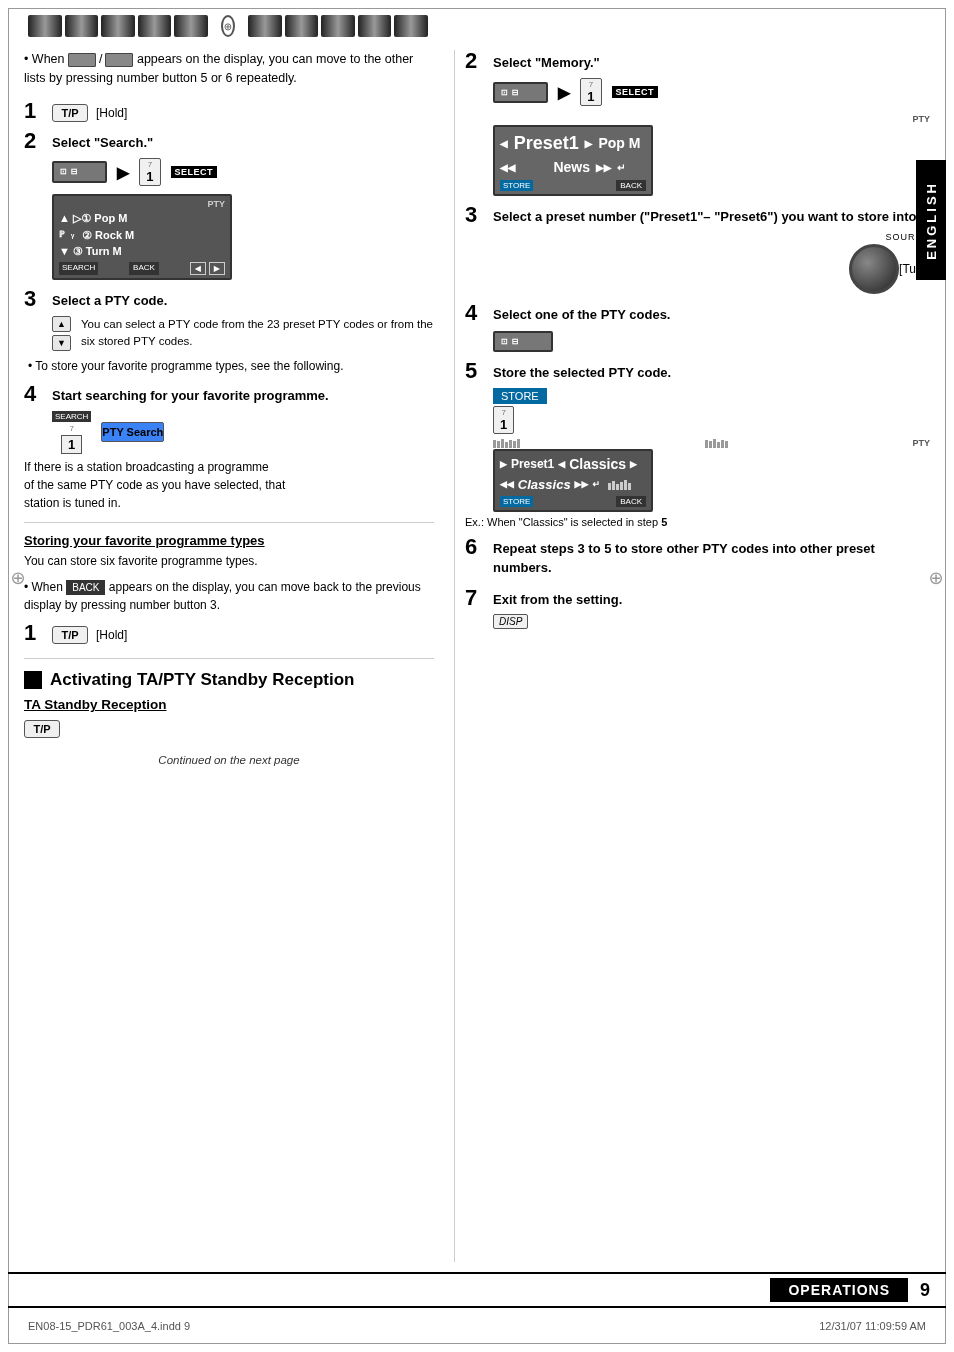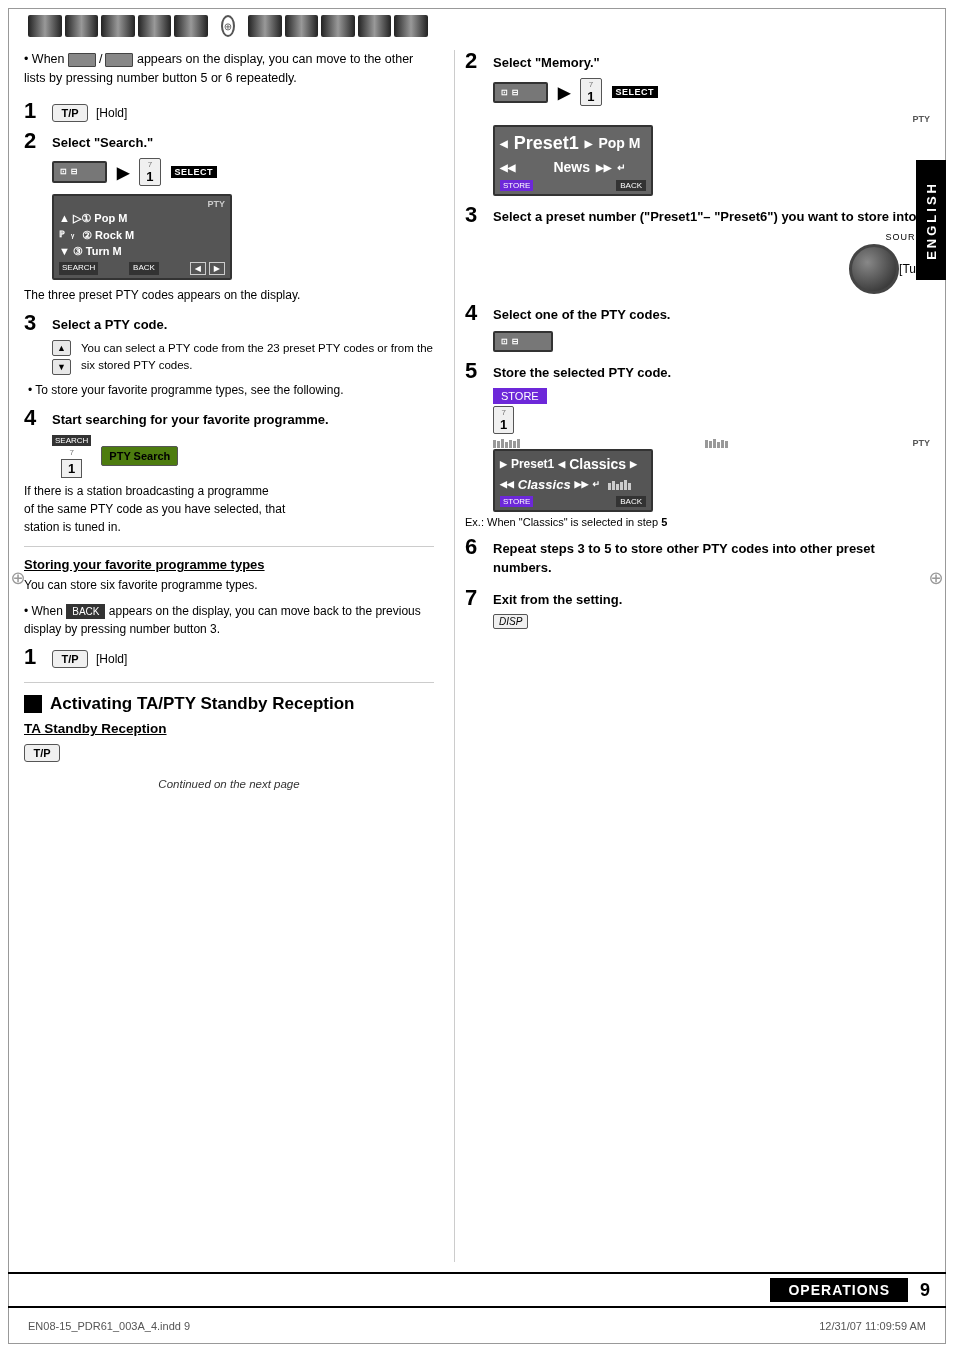"STORE" .store-badge { background: #6d28d9 -> #0369a1 }
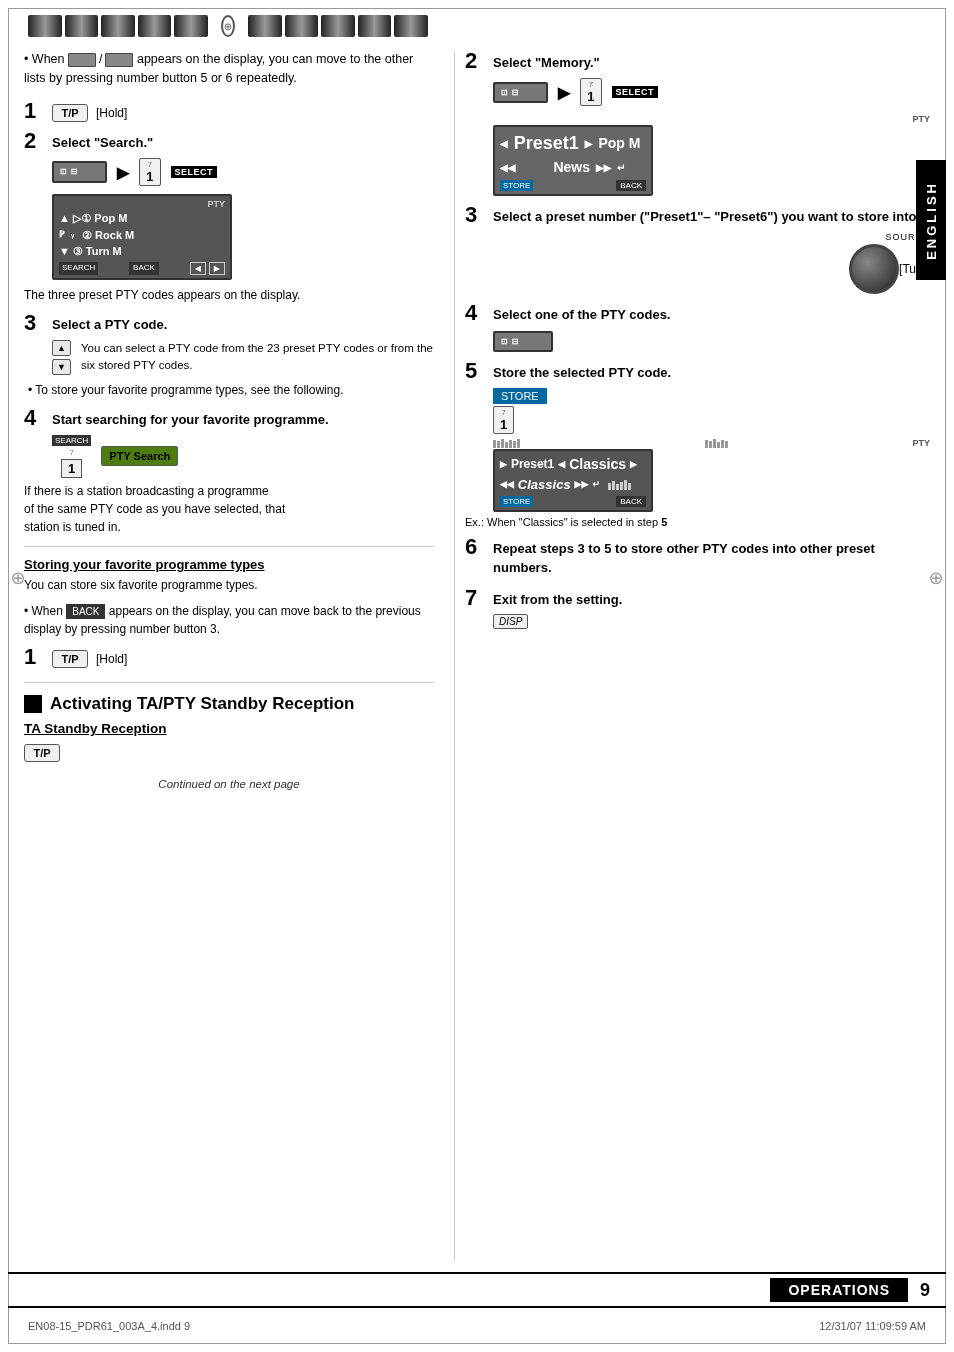"The three preset PTY codes" div.desc-text { html: <div>The three preset PTY codes appears on the display.</div> -> none }
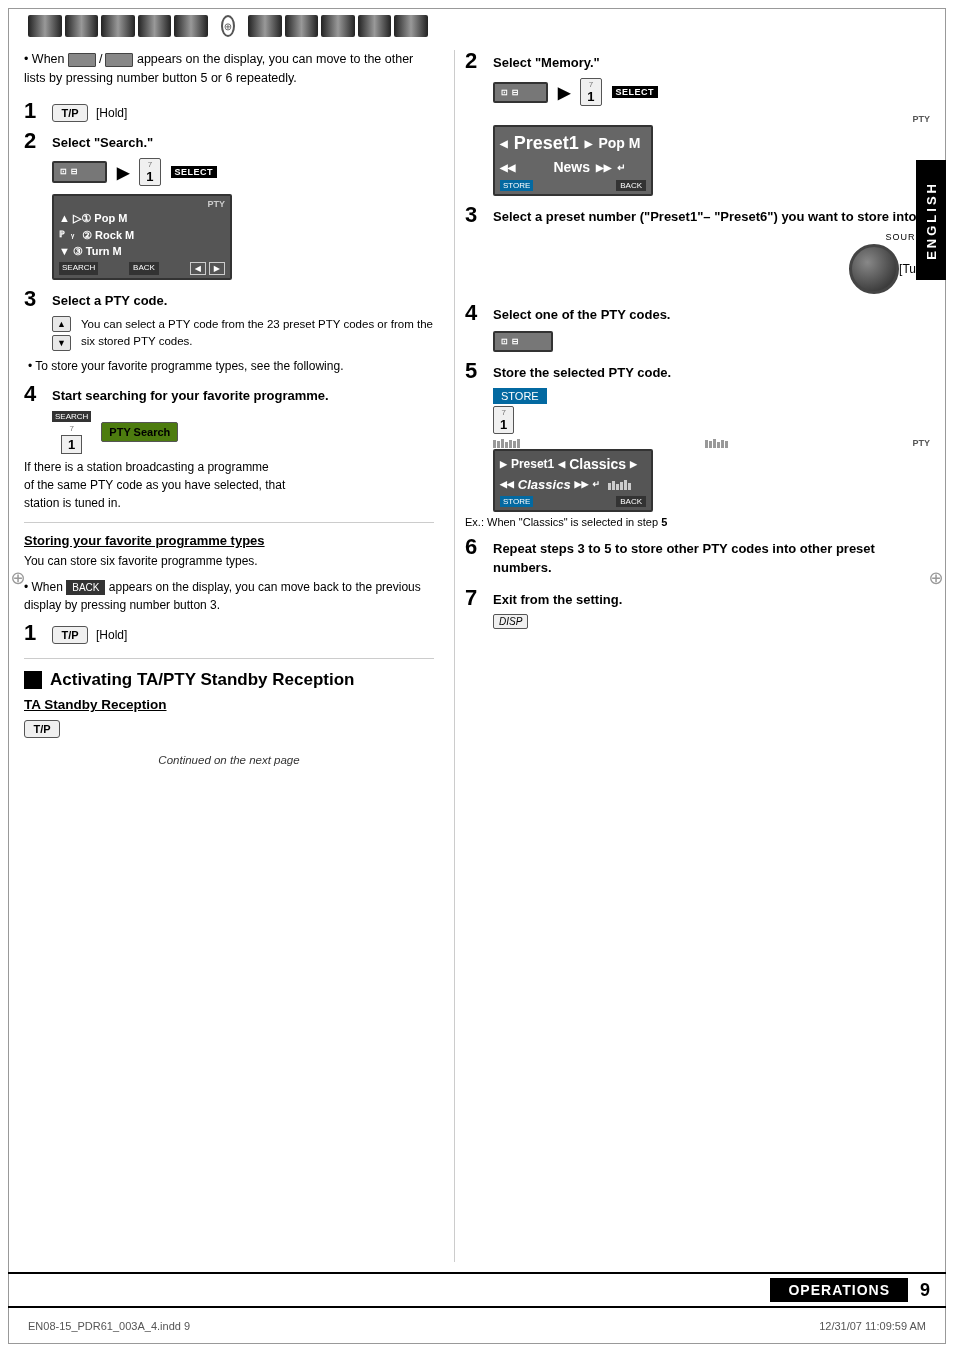"PTY Search" .pty-search-box { background: #4d7c0f -> #3b82f6; padding: 3px 7px -> 3px 0 }
